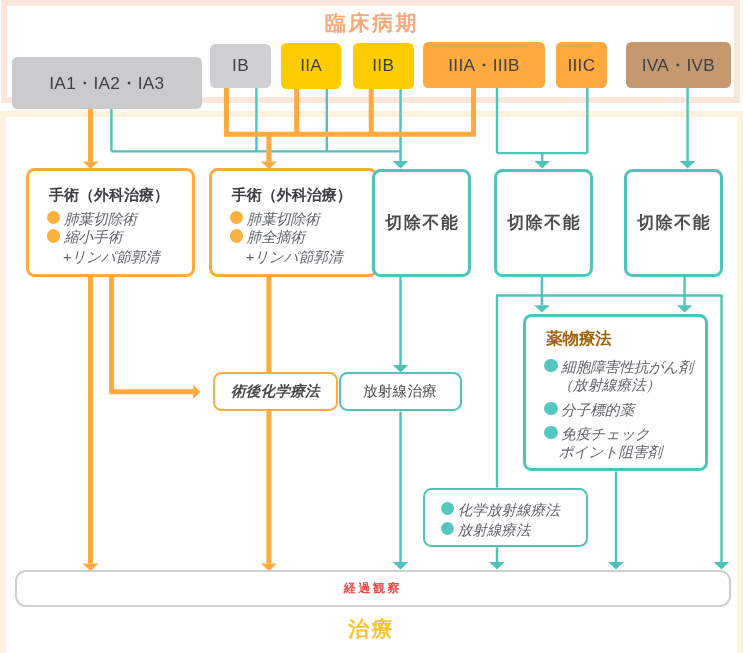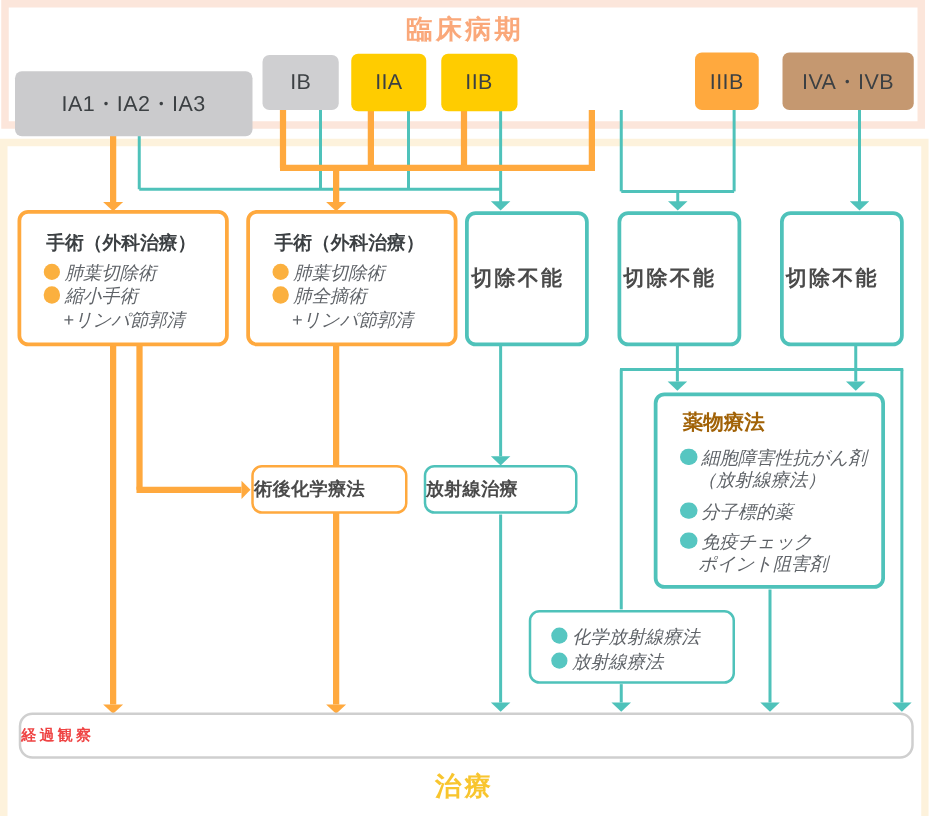"IIIA・IIIB" div.node { html: none -> <div> <span>IIIA・IIIB</span> </div> }
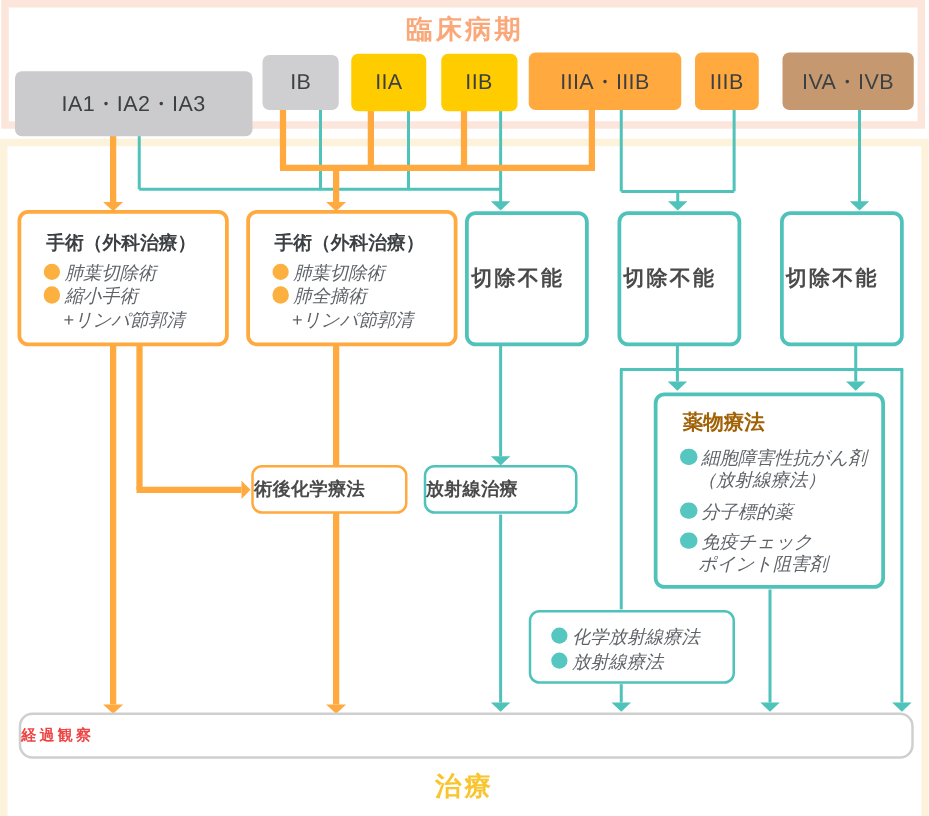"IIIB" span { text: IIIB -> IIIC }
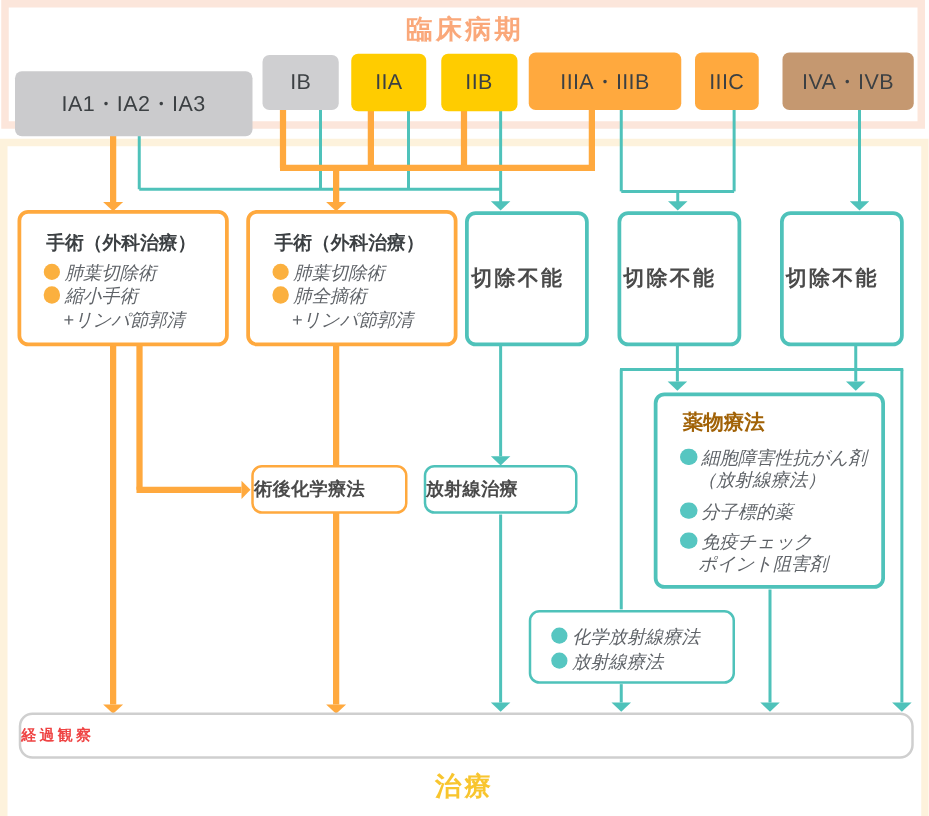"手術（外科治療）" .card.orange { margin-left: none -> 12px }
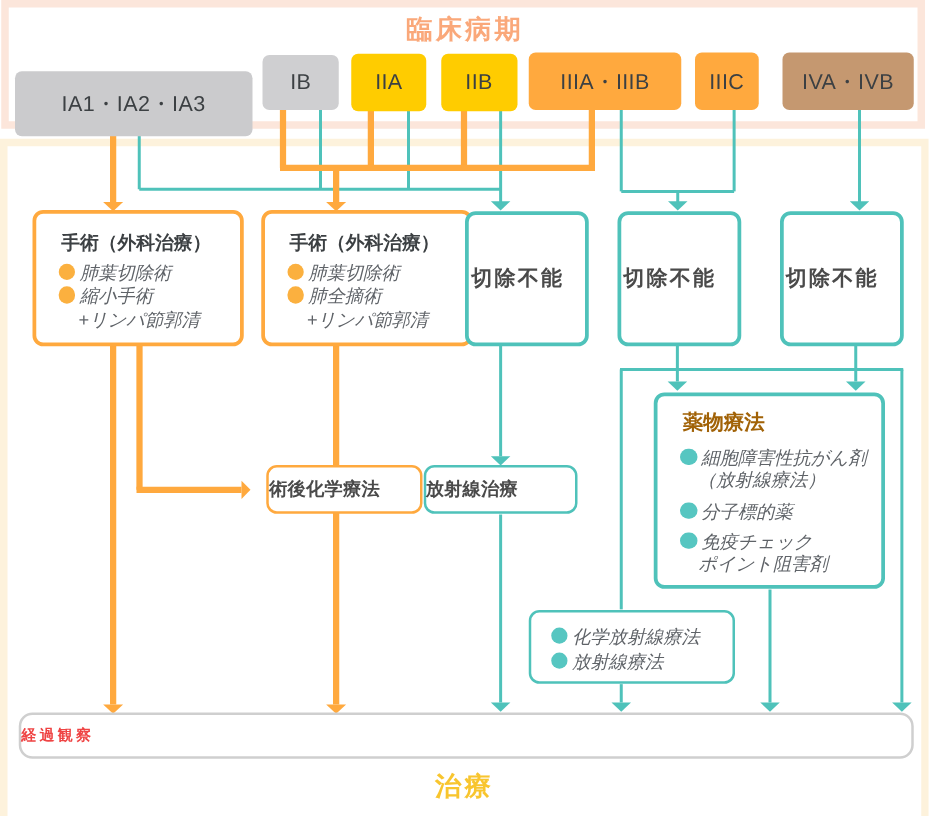"切除不能" .centered { justify-content: none -> center }
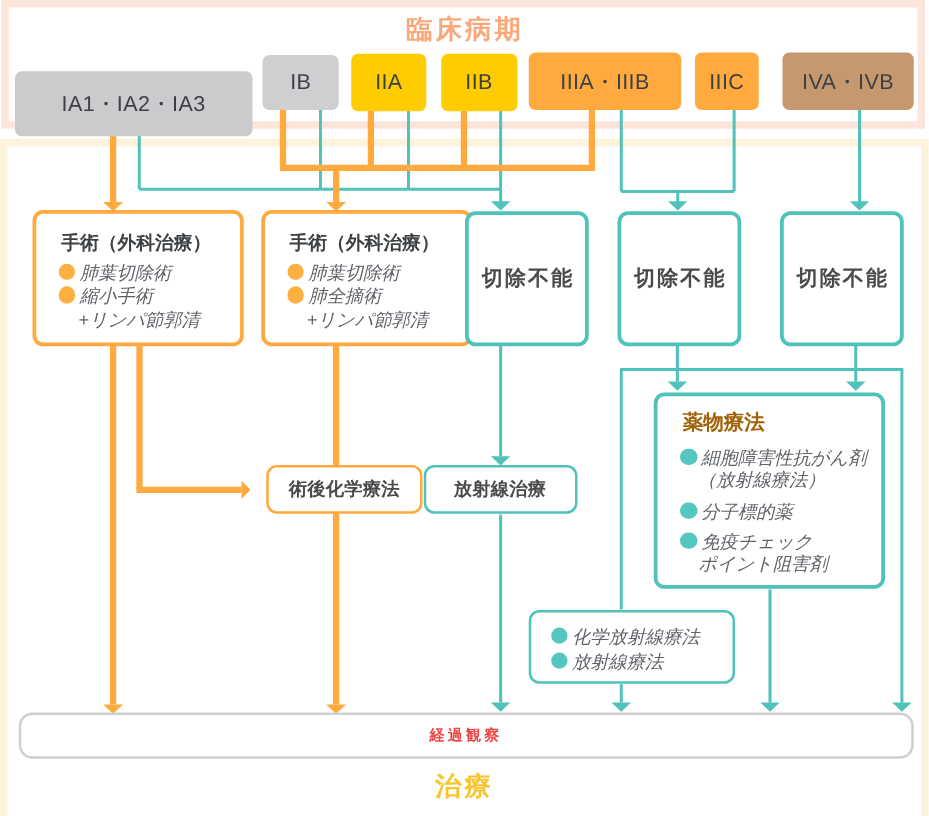"術後化学療法" .card.orange.thin { font-style: none -> italic }
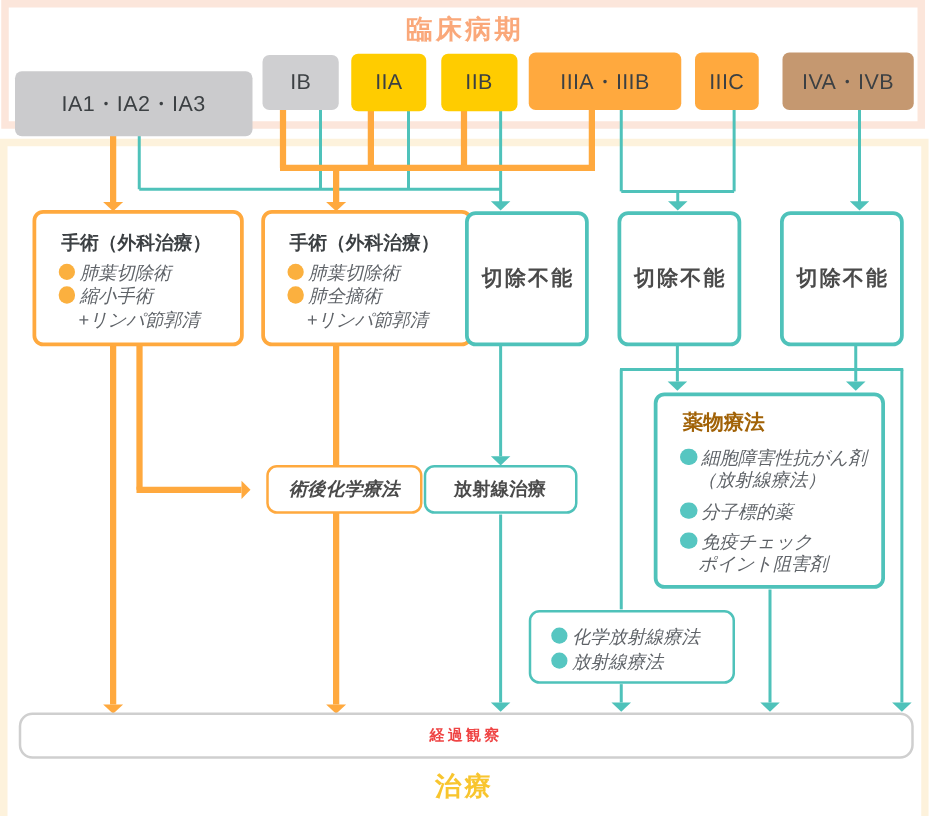"放射線治療" .reg-label { font-weight: 700 -> 400 }
